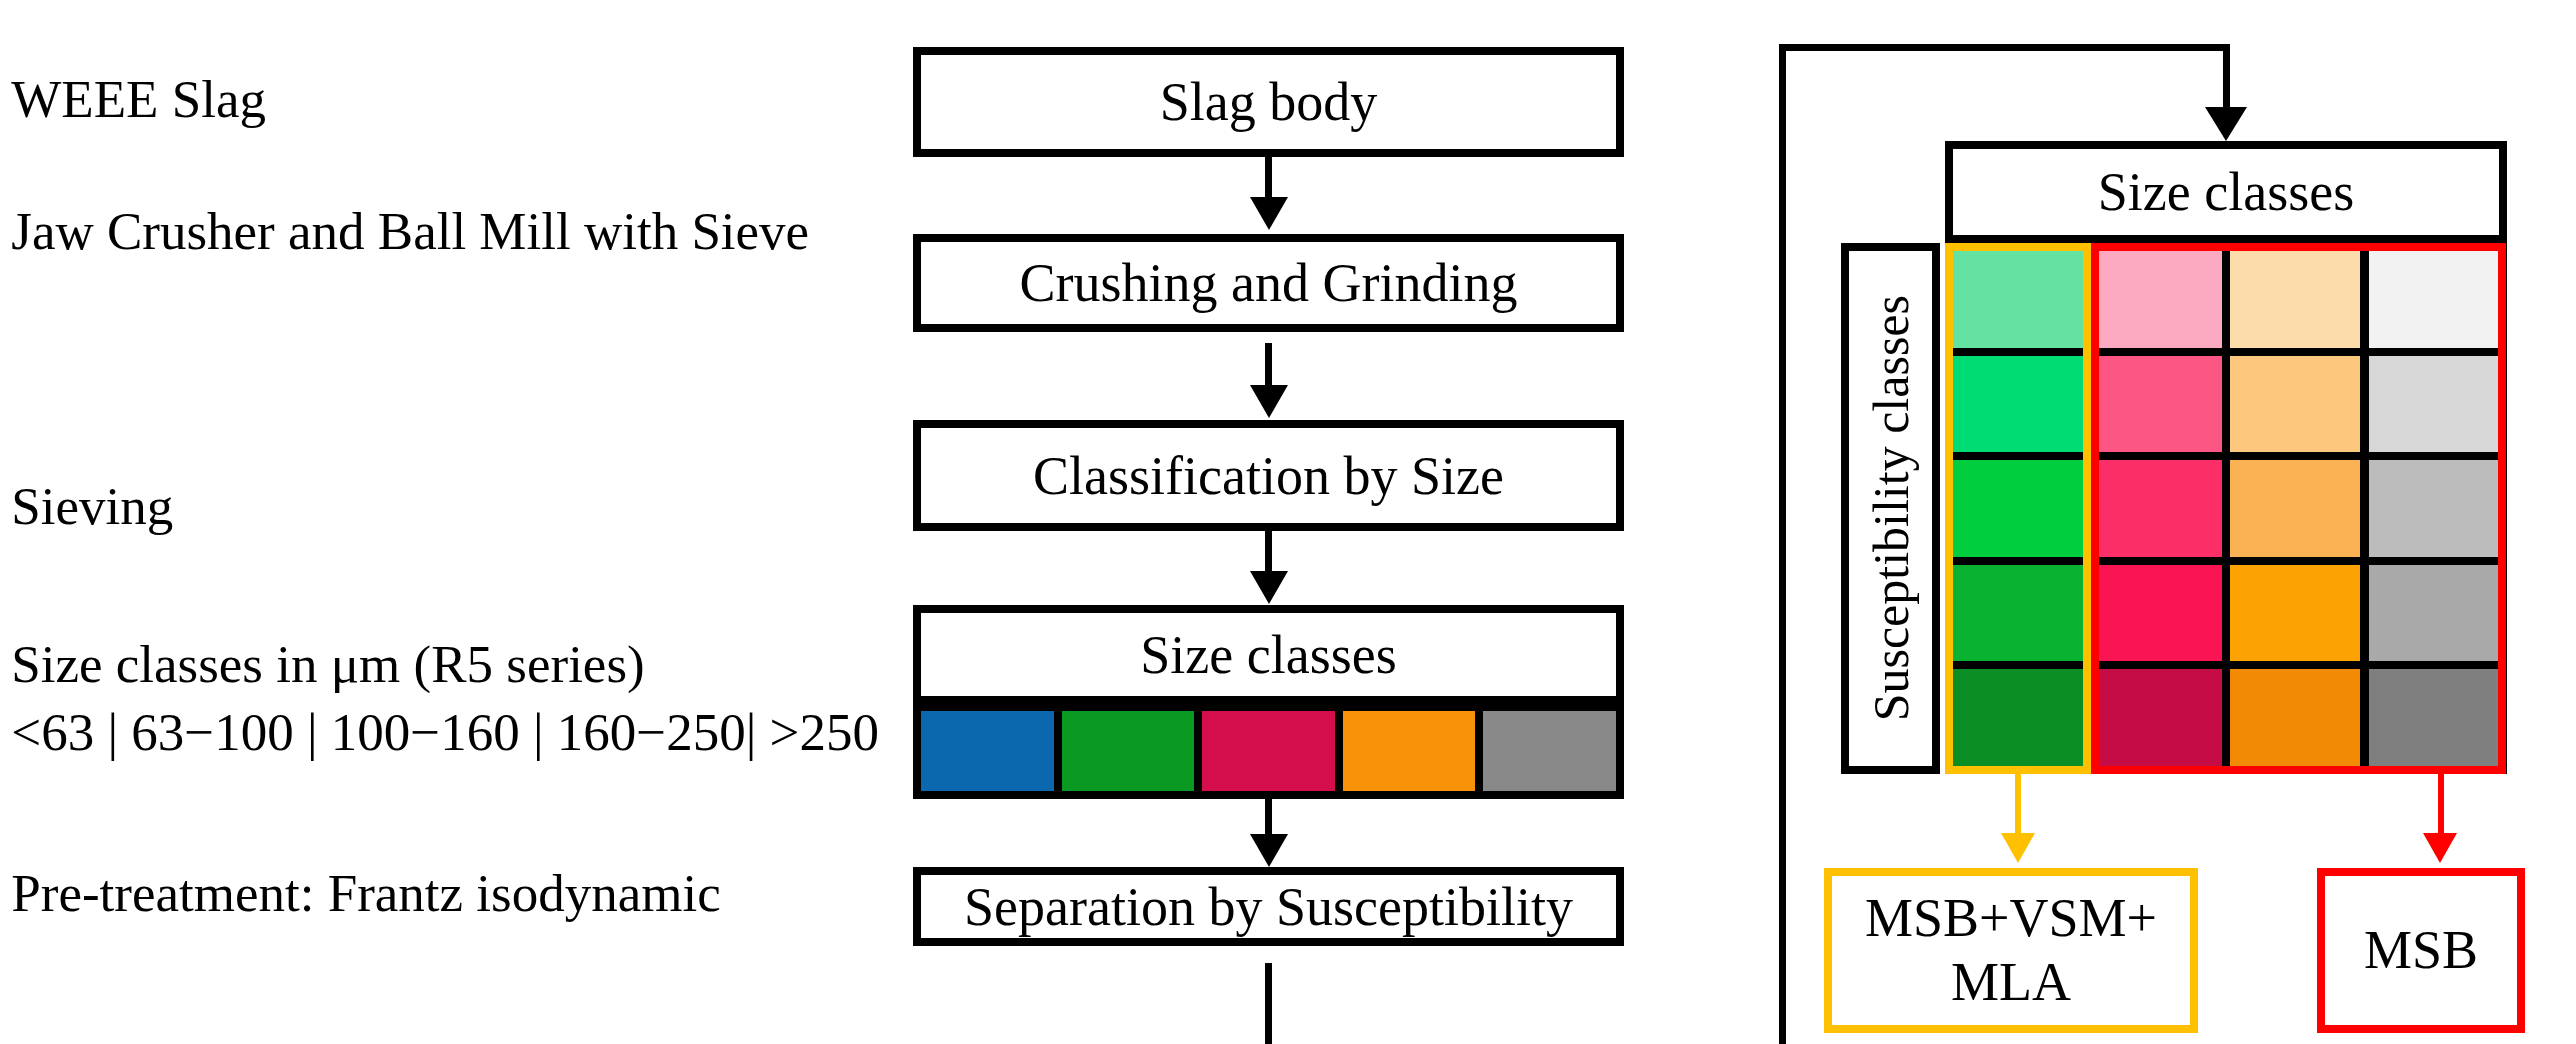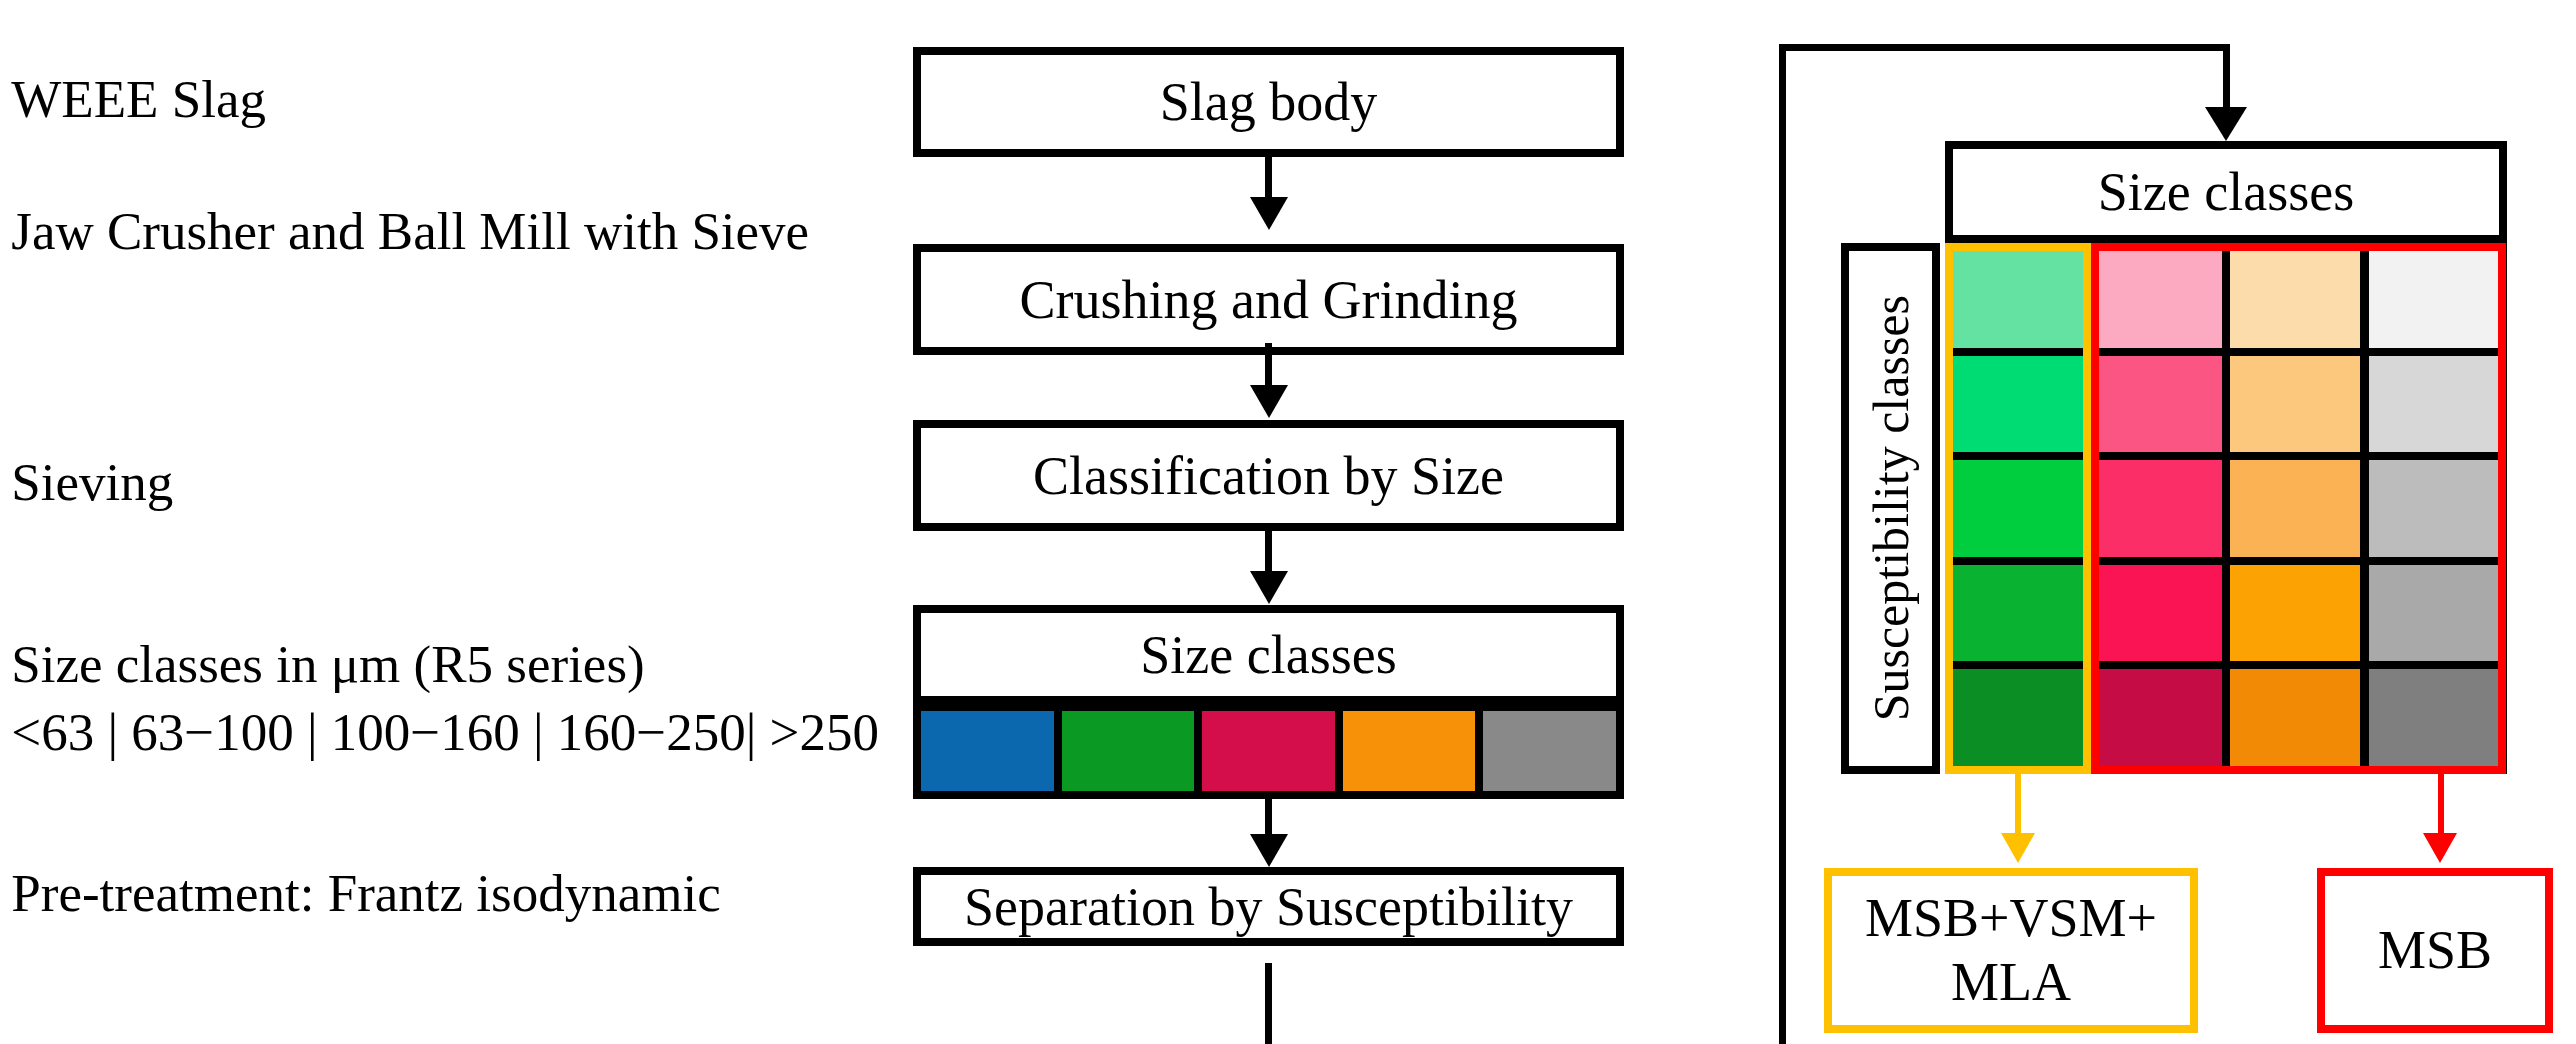"Crushing and Grinding" div.flow-box { height: 111px -> 98px; top: 216px -> 206px }
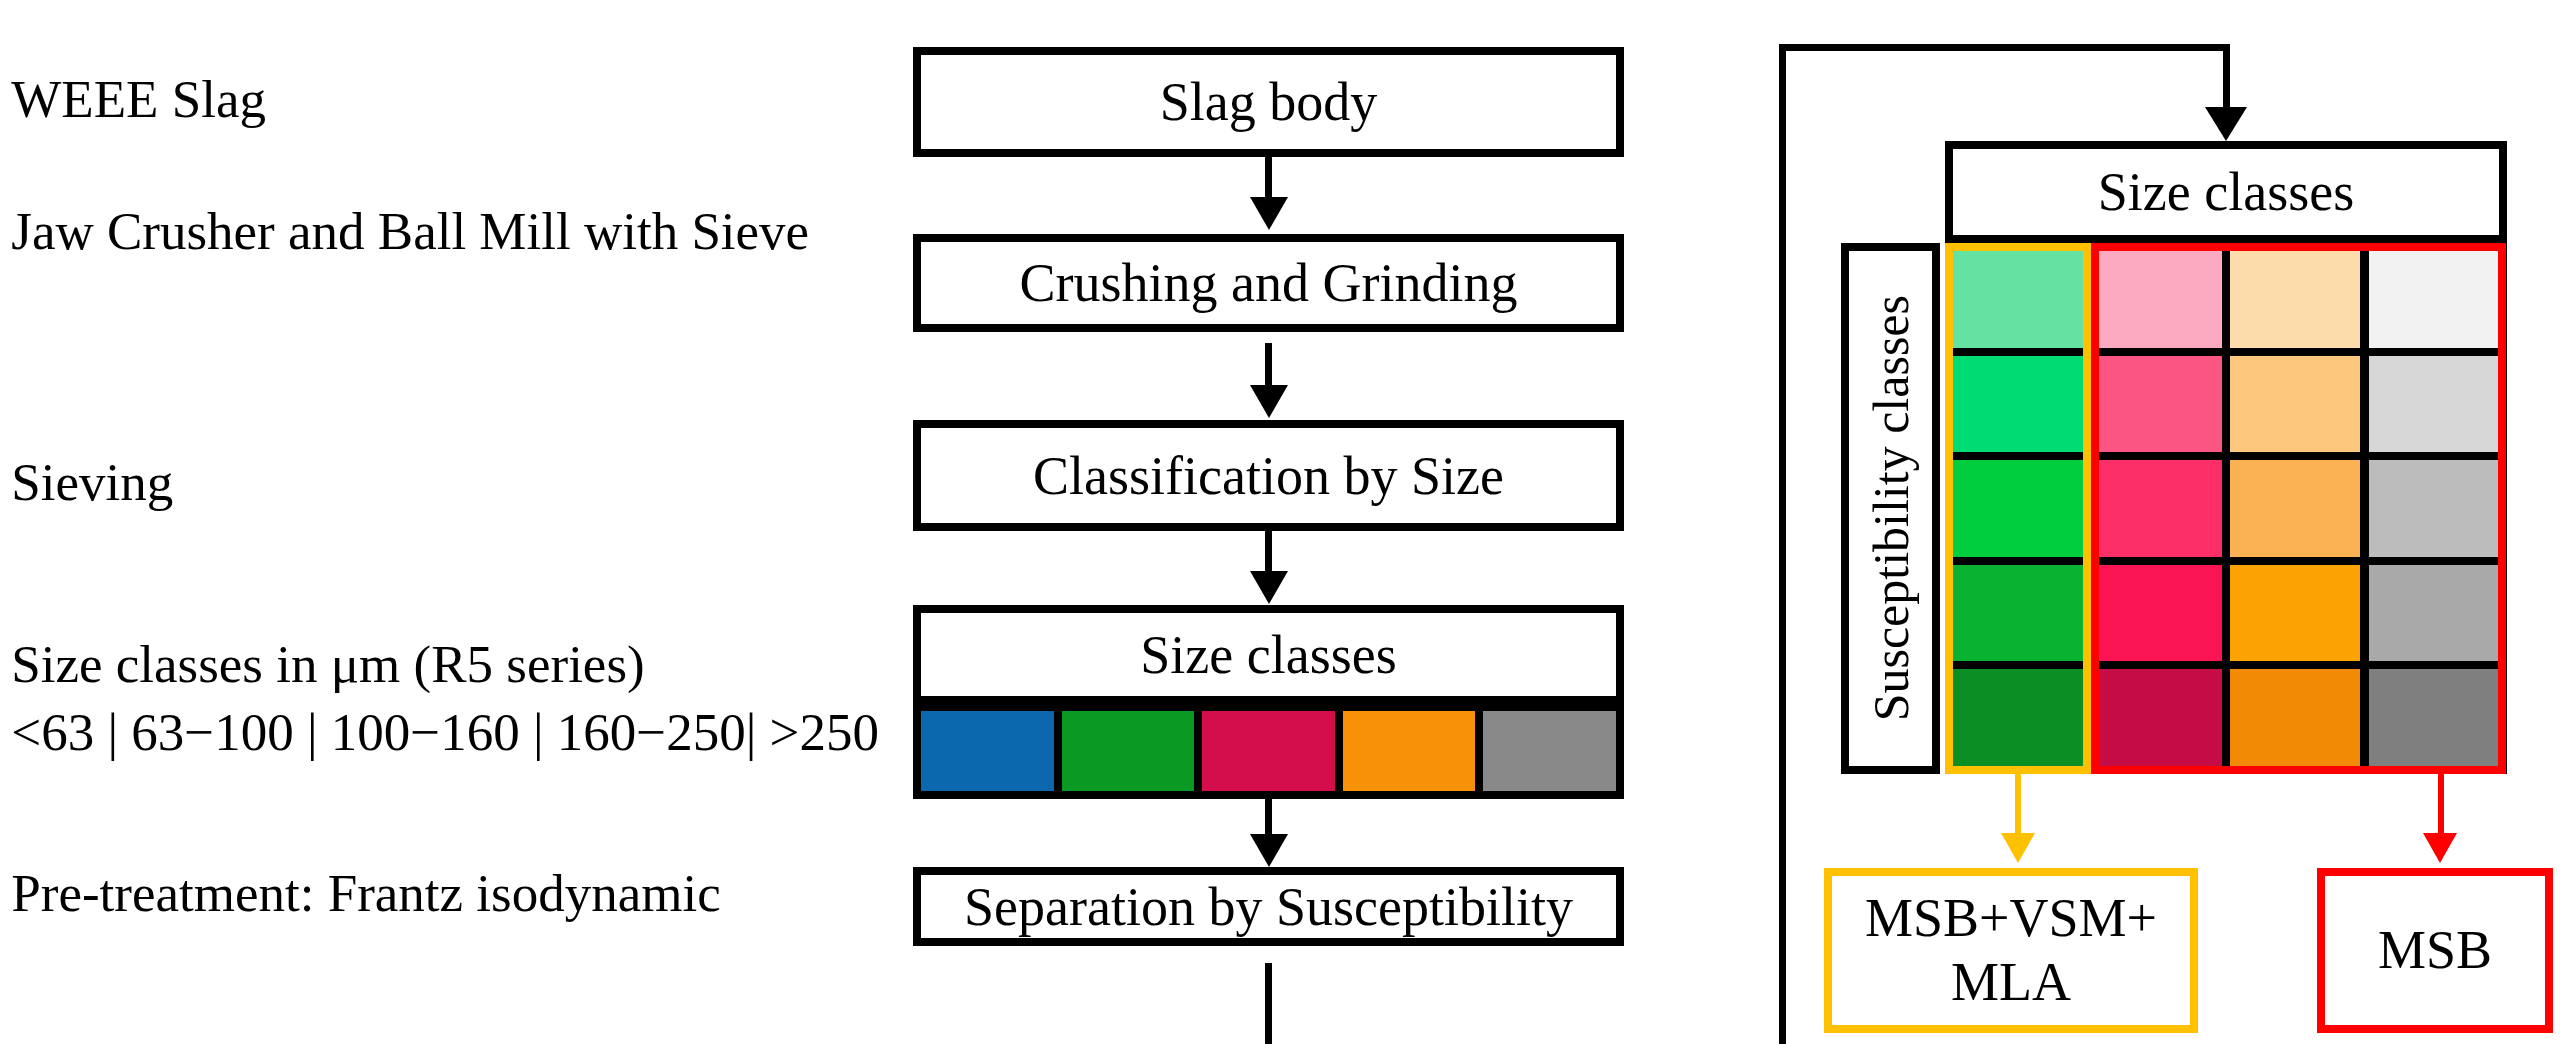"Sieving" div.side-label { top: 421px -> 445px }
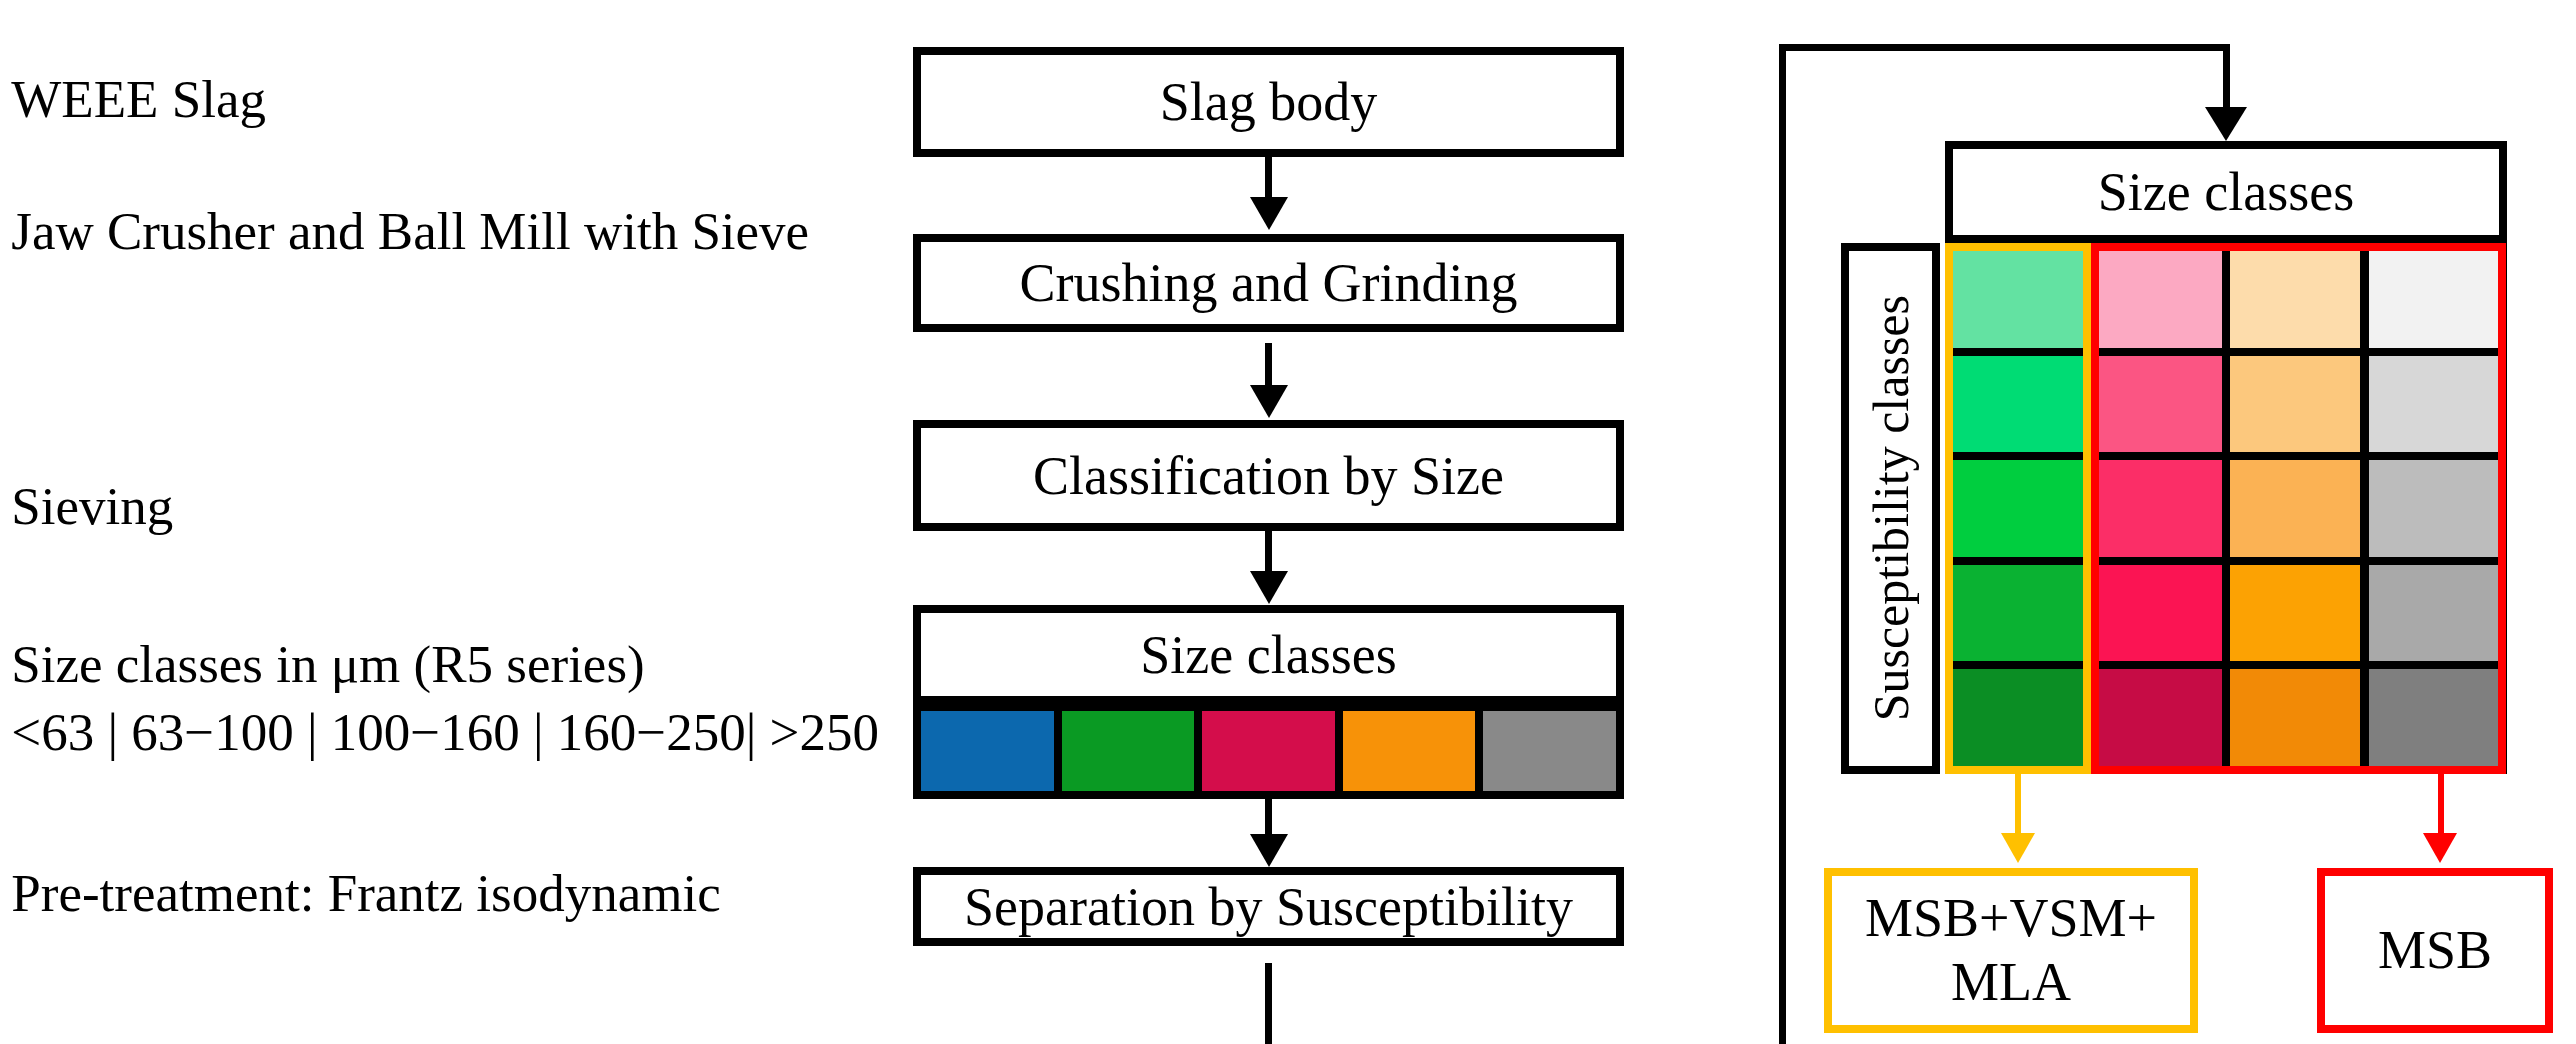"MSB" div.out-box { width: 236px -> 208px }
